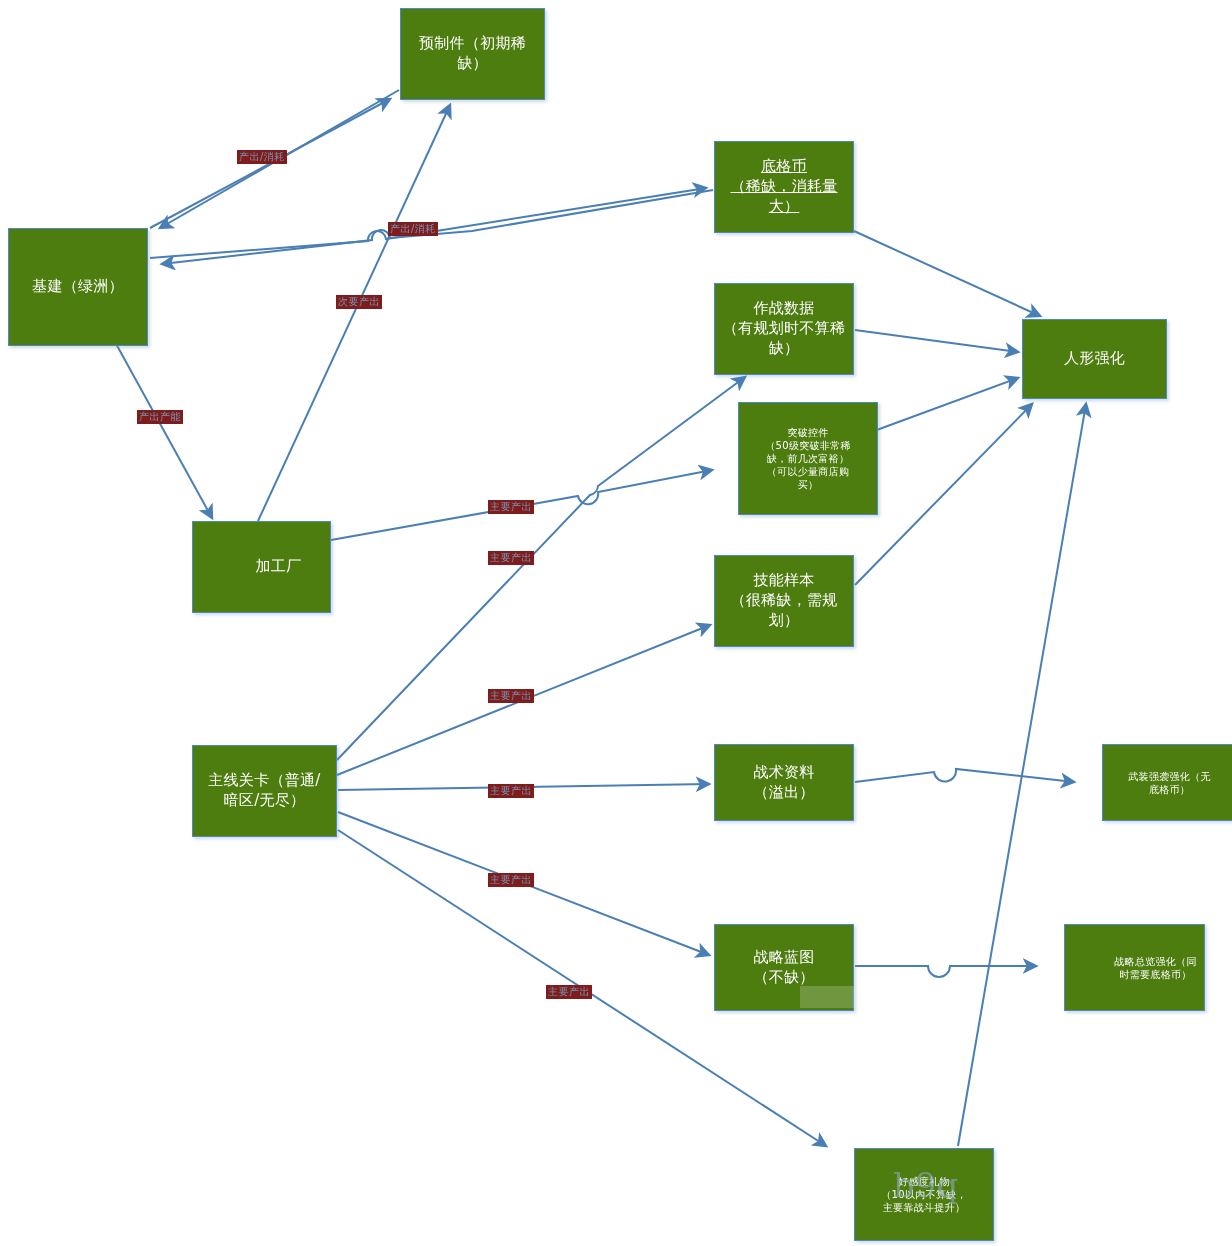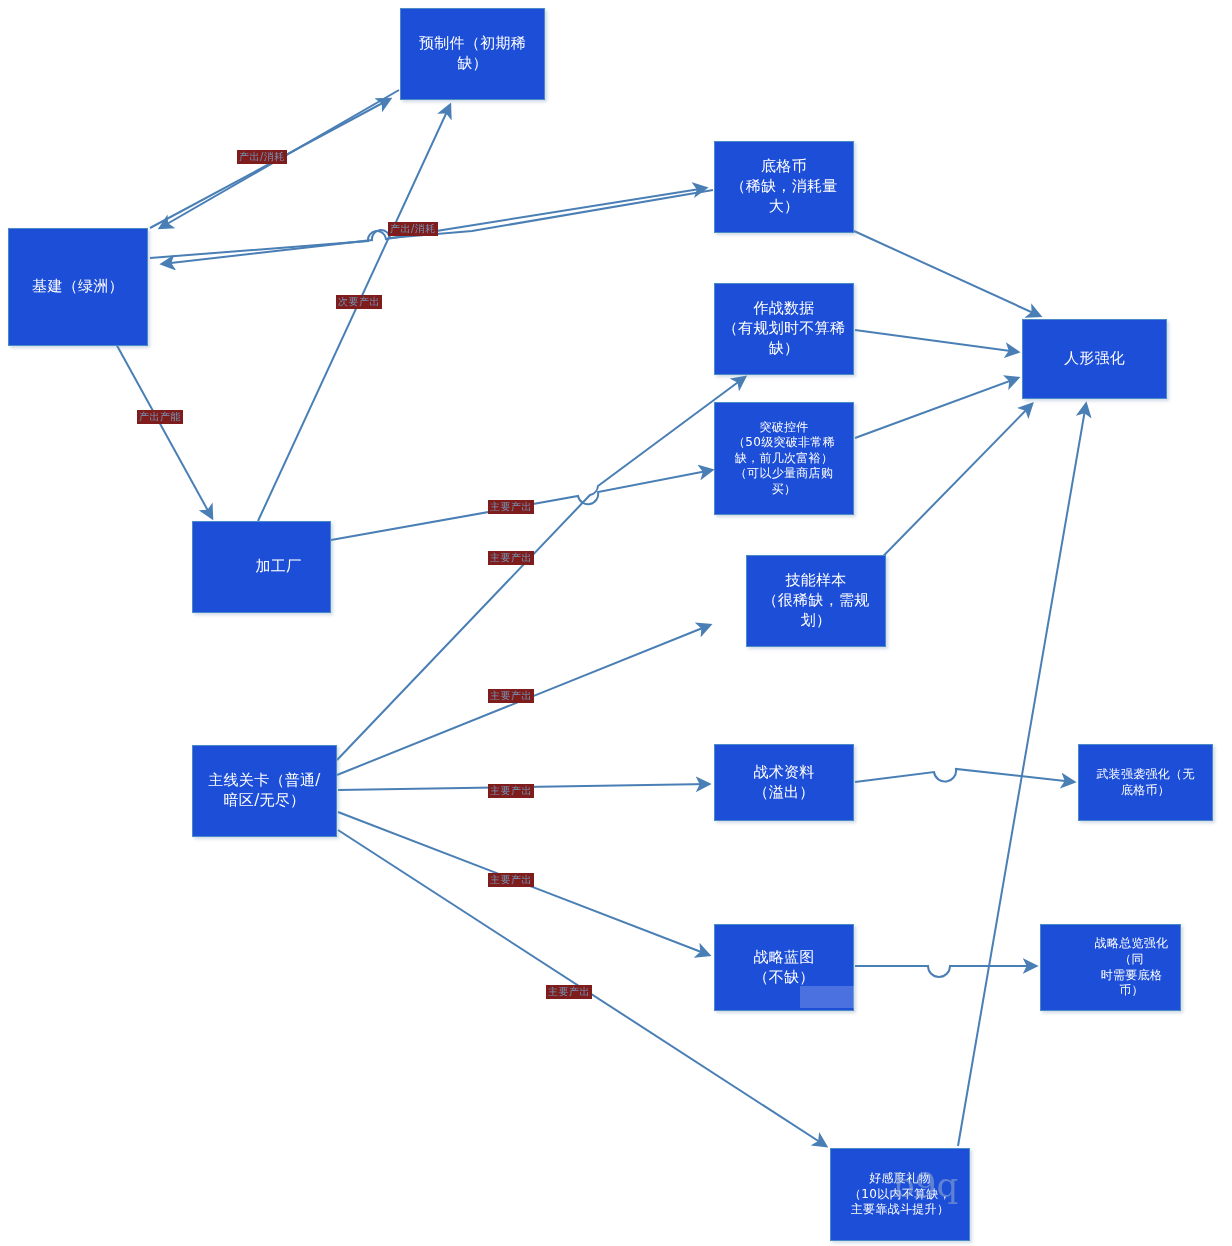"预制件（初期稀" .node { background: #1d4ed8 -> #4d7c0f }
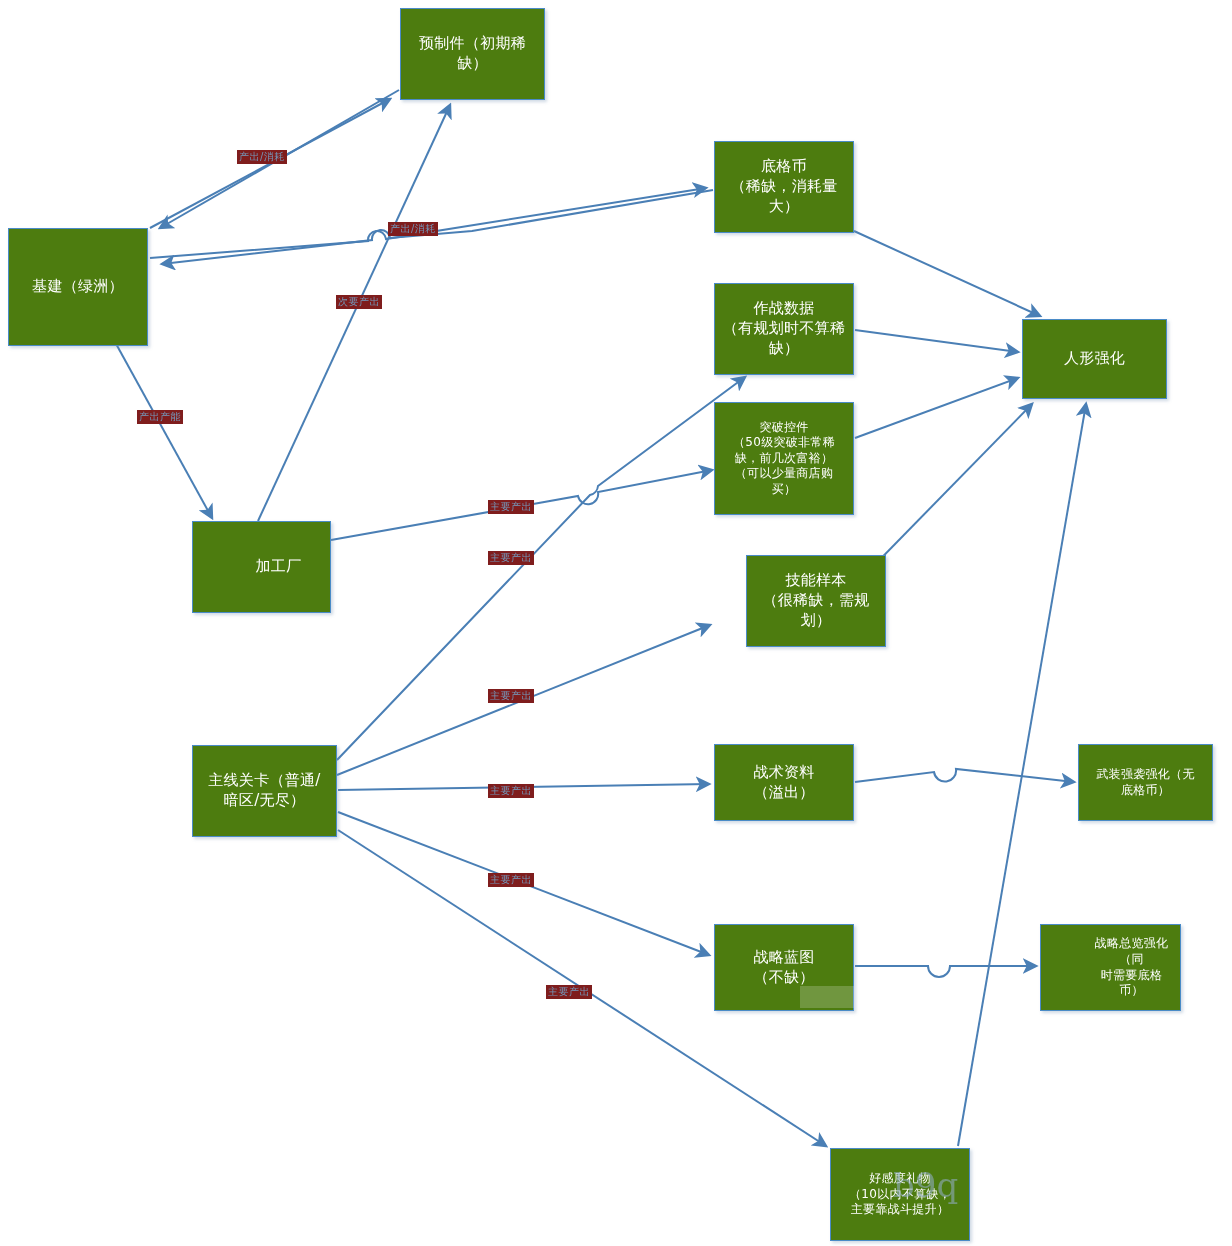"底格币" div.node { text-decoration: none -> underline }
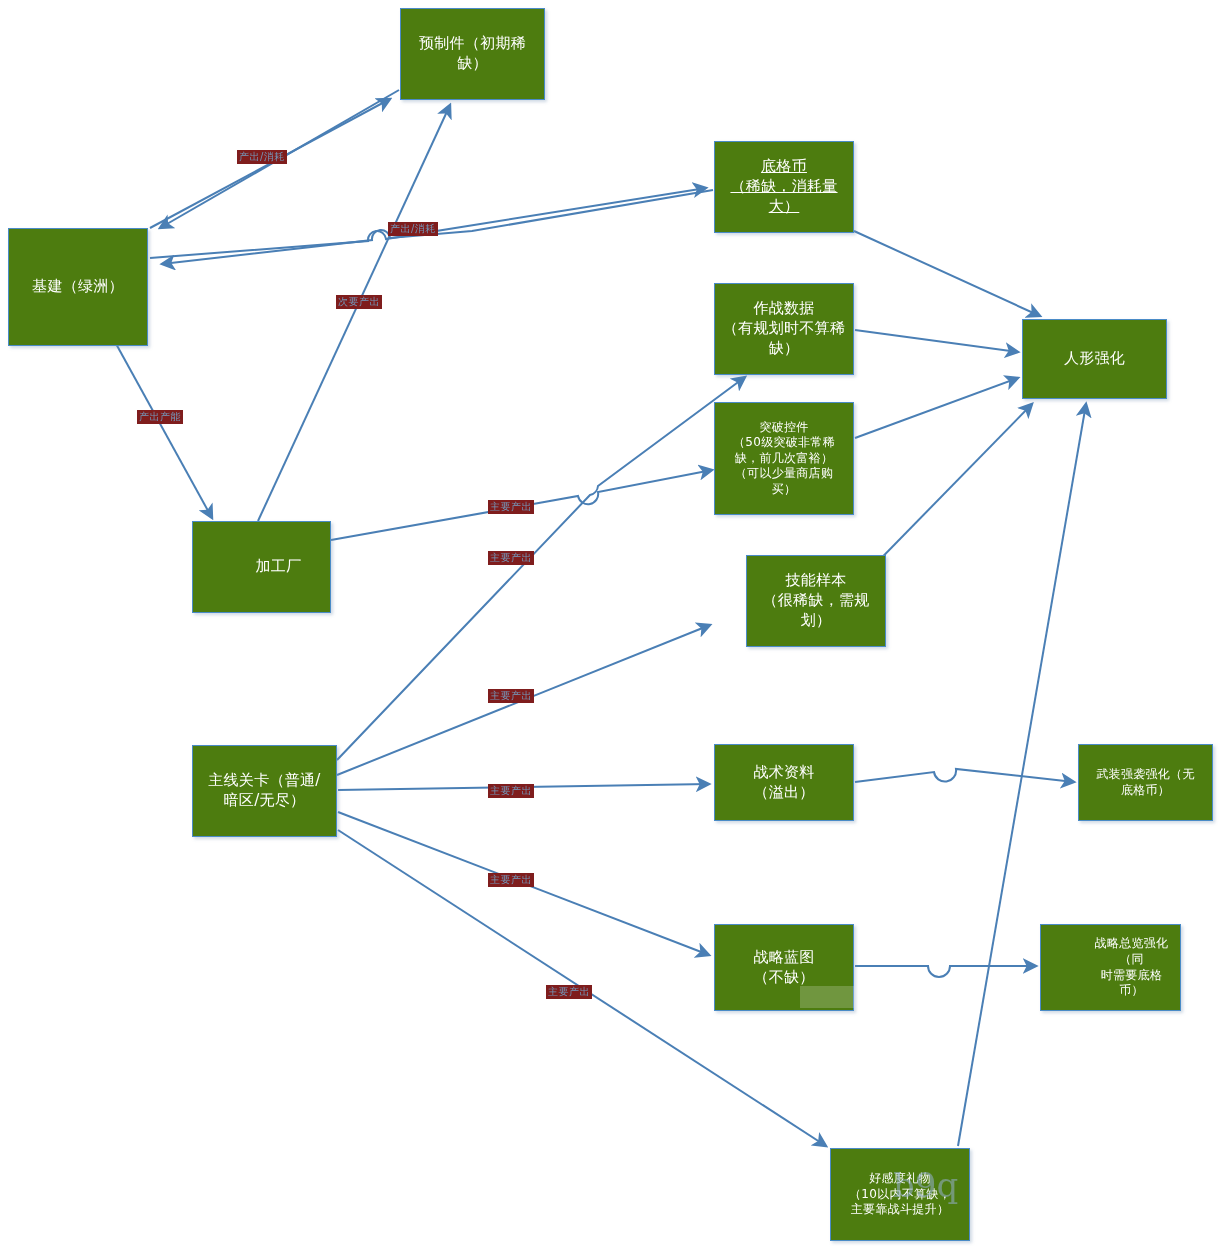"突破控件" .node.small-text { font-size: 12px -> 10px; margin-left: none -> 24px }
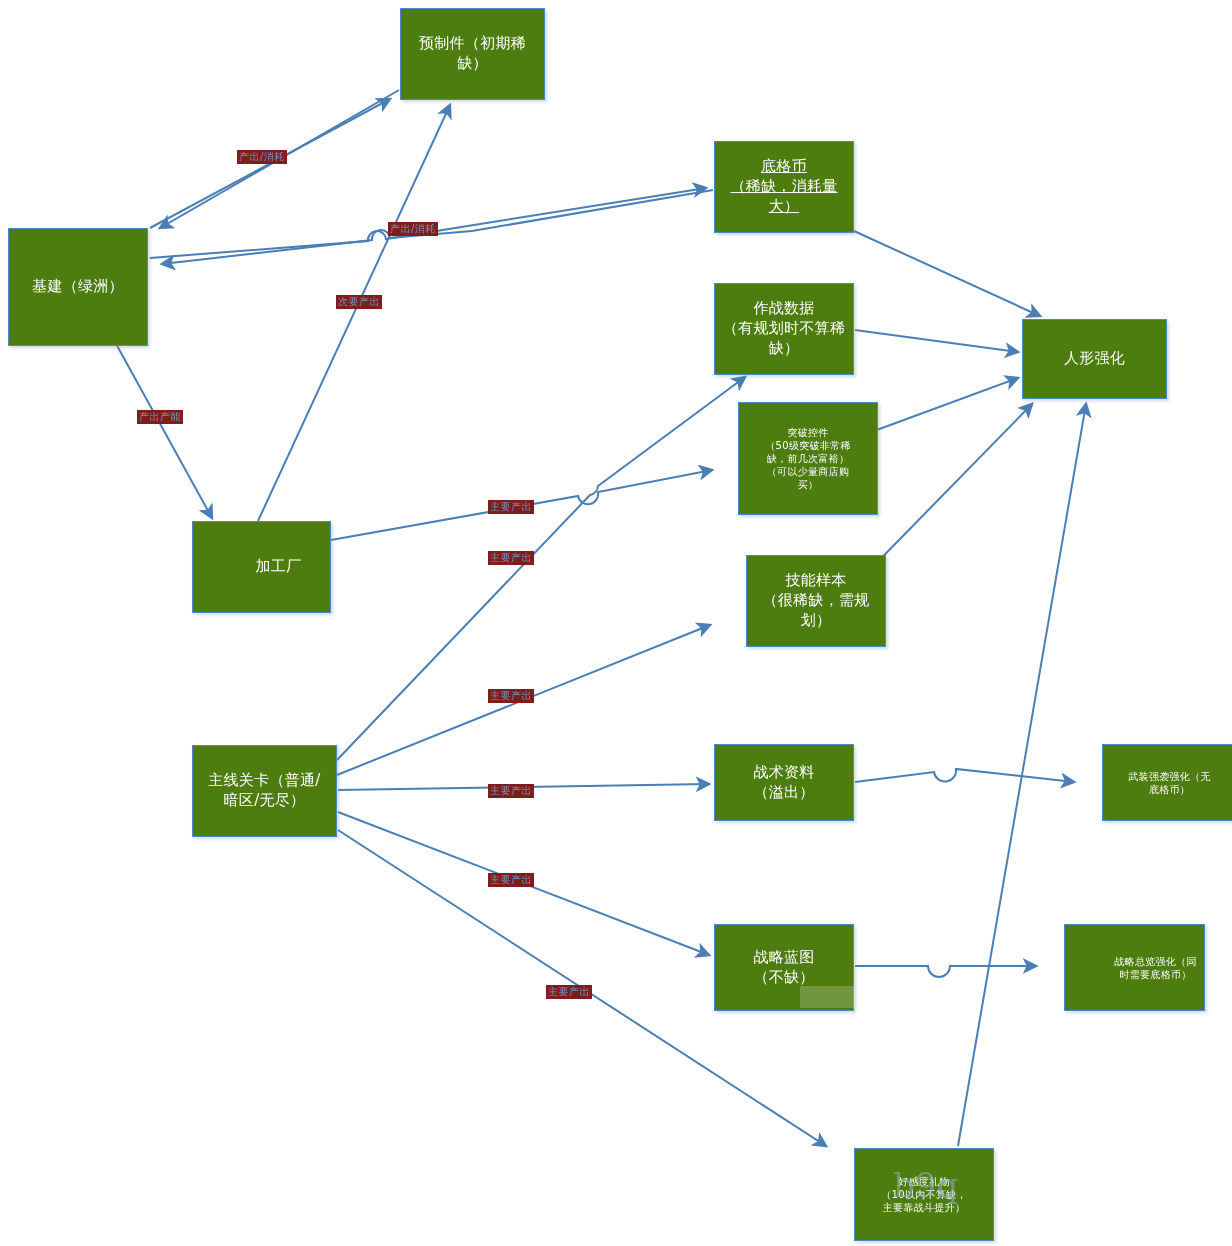"技能样本" div.node { margin-left: 32px -> none }
